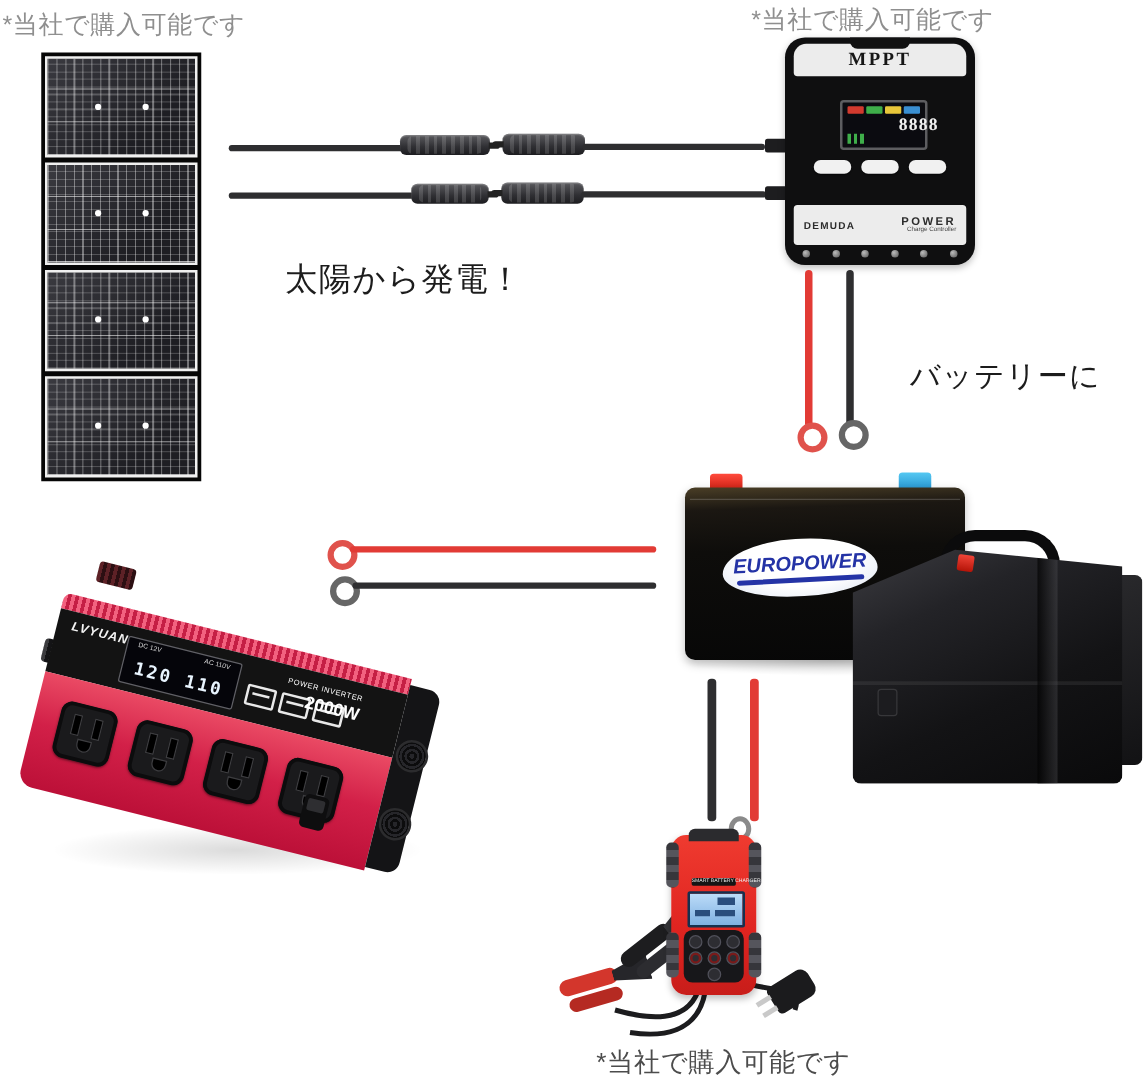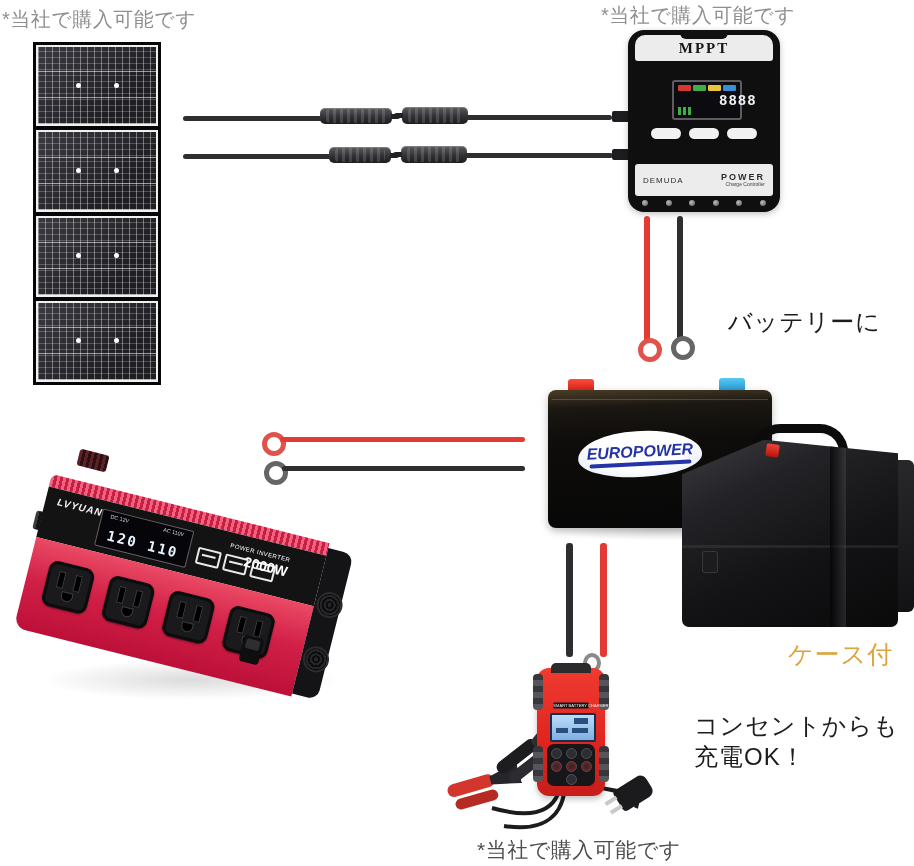"8888" .ctl .digits { font-family: Liberation Mono, monospace -> Liberation Serif, serif }
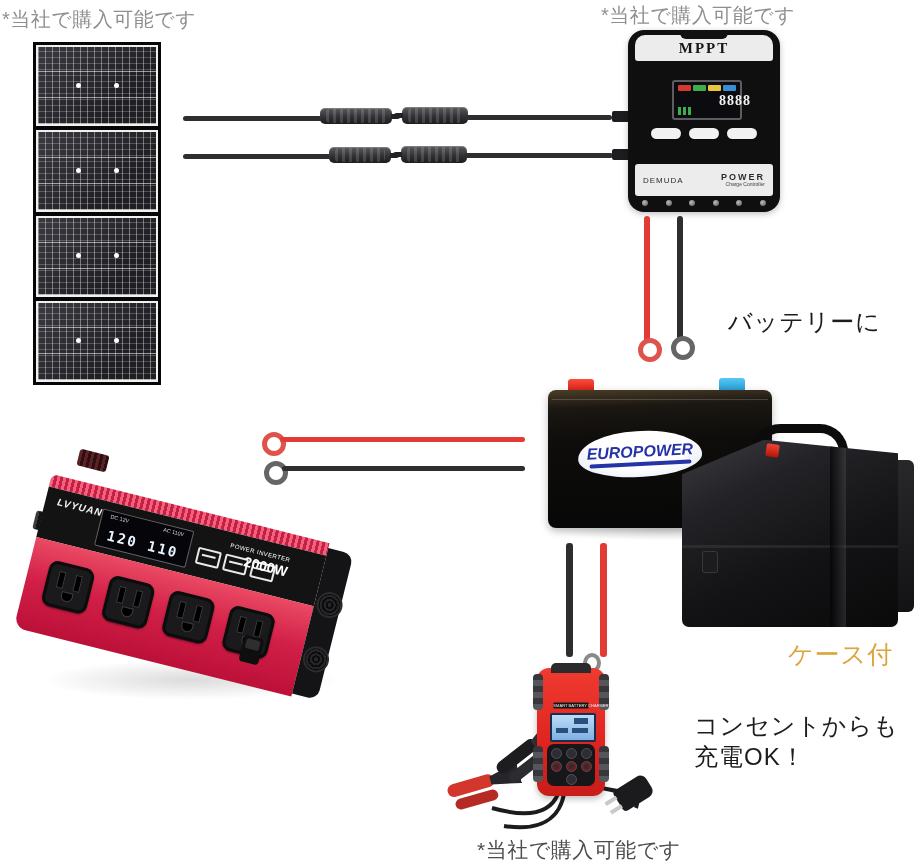"DEMUDA" .ctl .demuda { font-weight: normal -> bold }
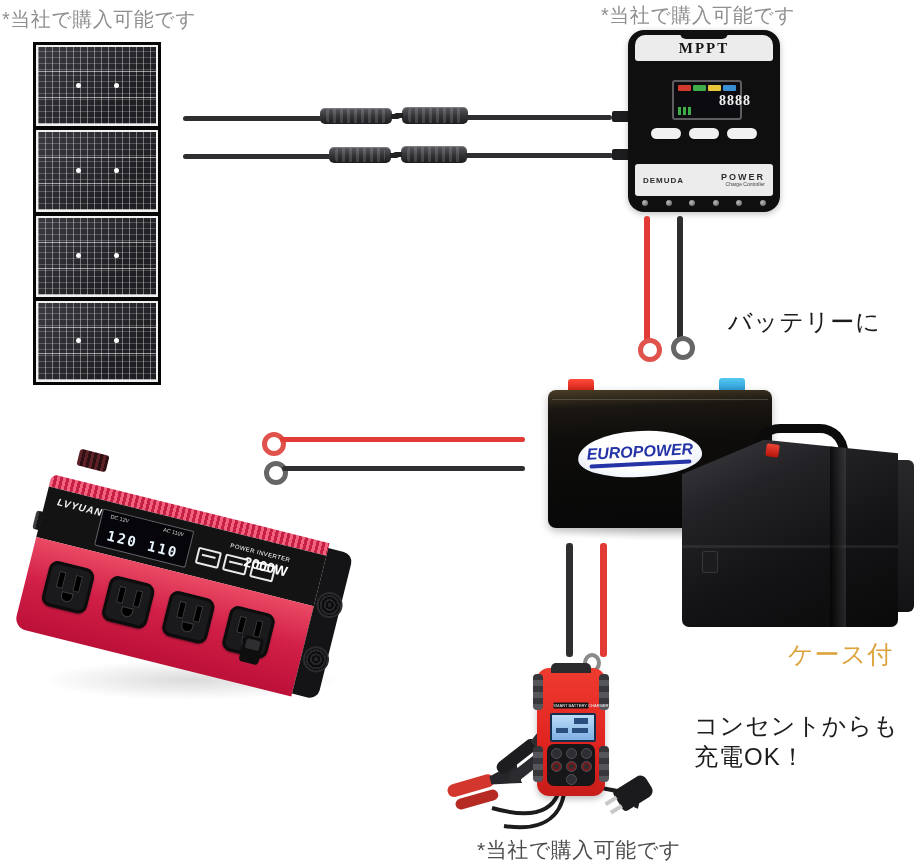"太陽から発電！" div.abs { html: none -> <div>太陽から発電！</div> }
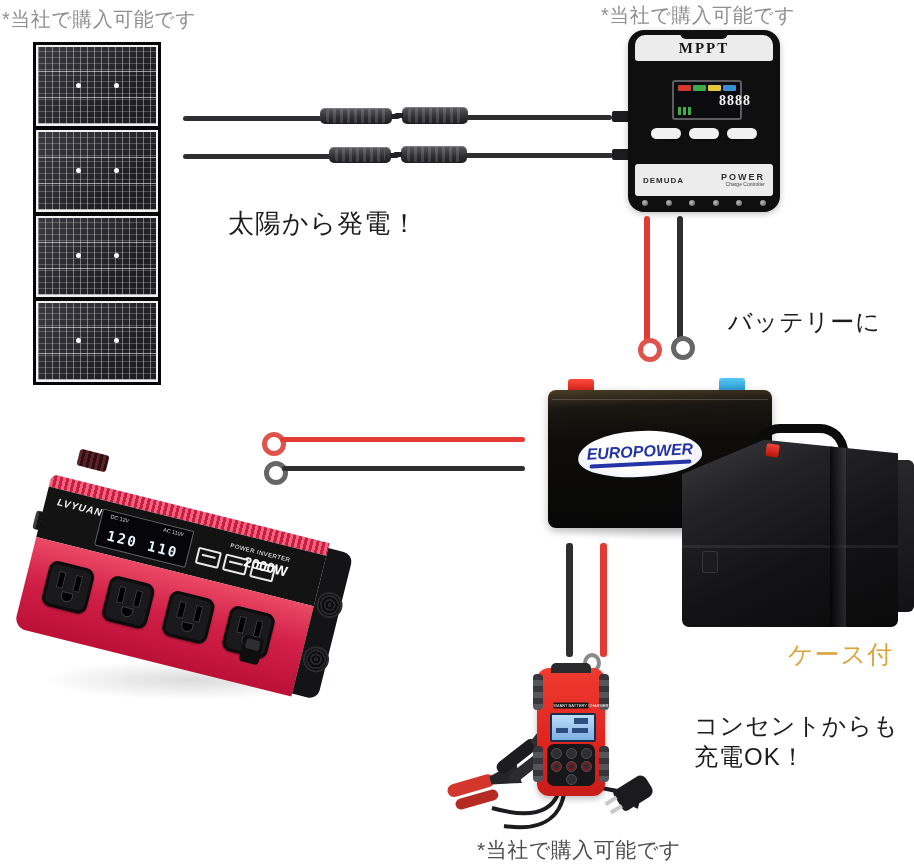"バッテリーに" div.abs { top: 306px -> 286px }
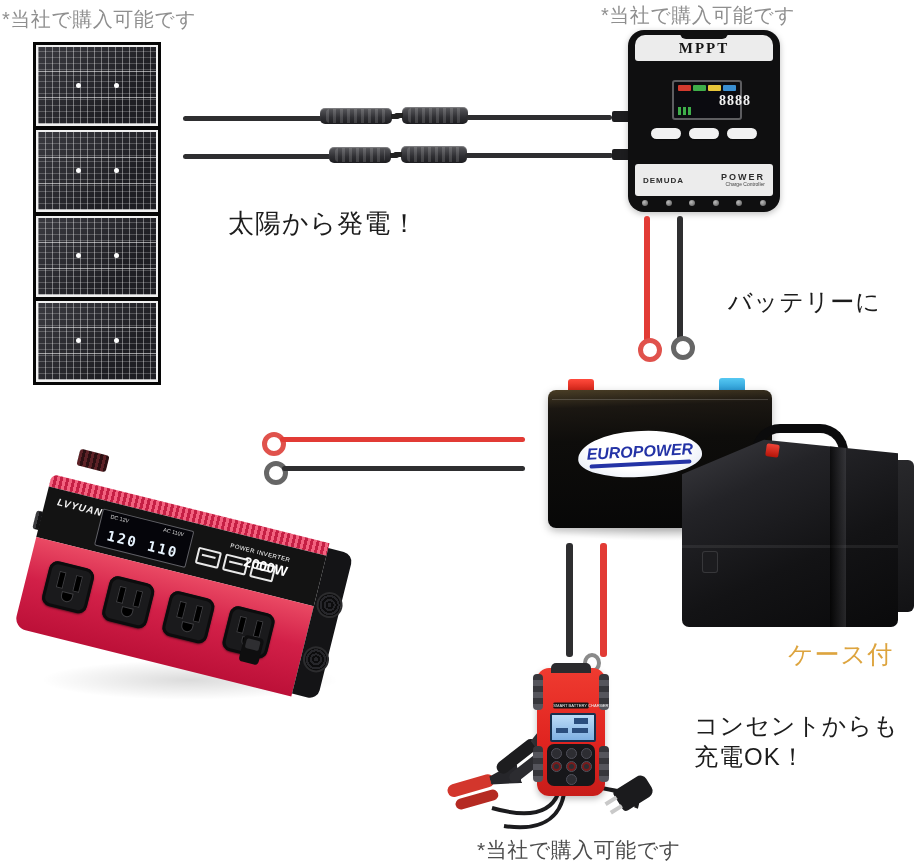"ケース付" div.abs { html: <div>ケース付</div> -> none }
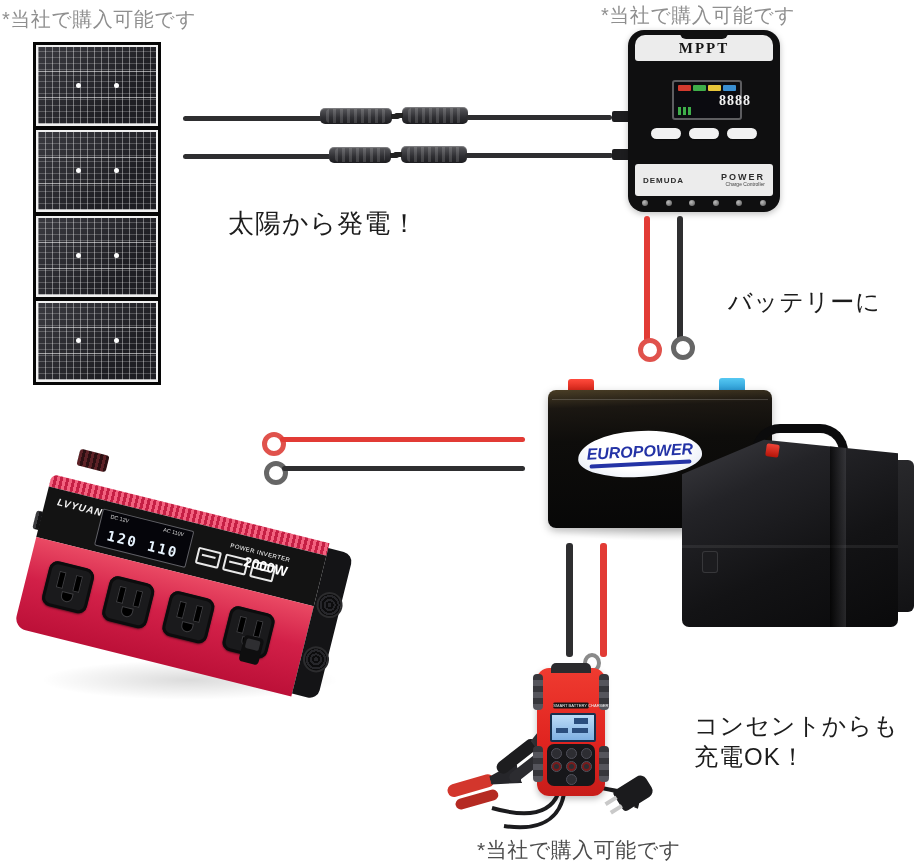"コンセントからも" div.abs { html: <div> <div>コンセントからも</div> <div>充電OK！</div> </div> -> none }
